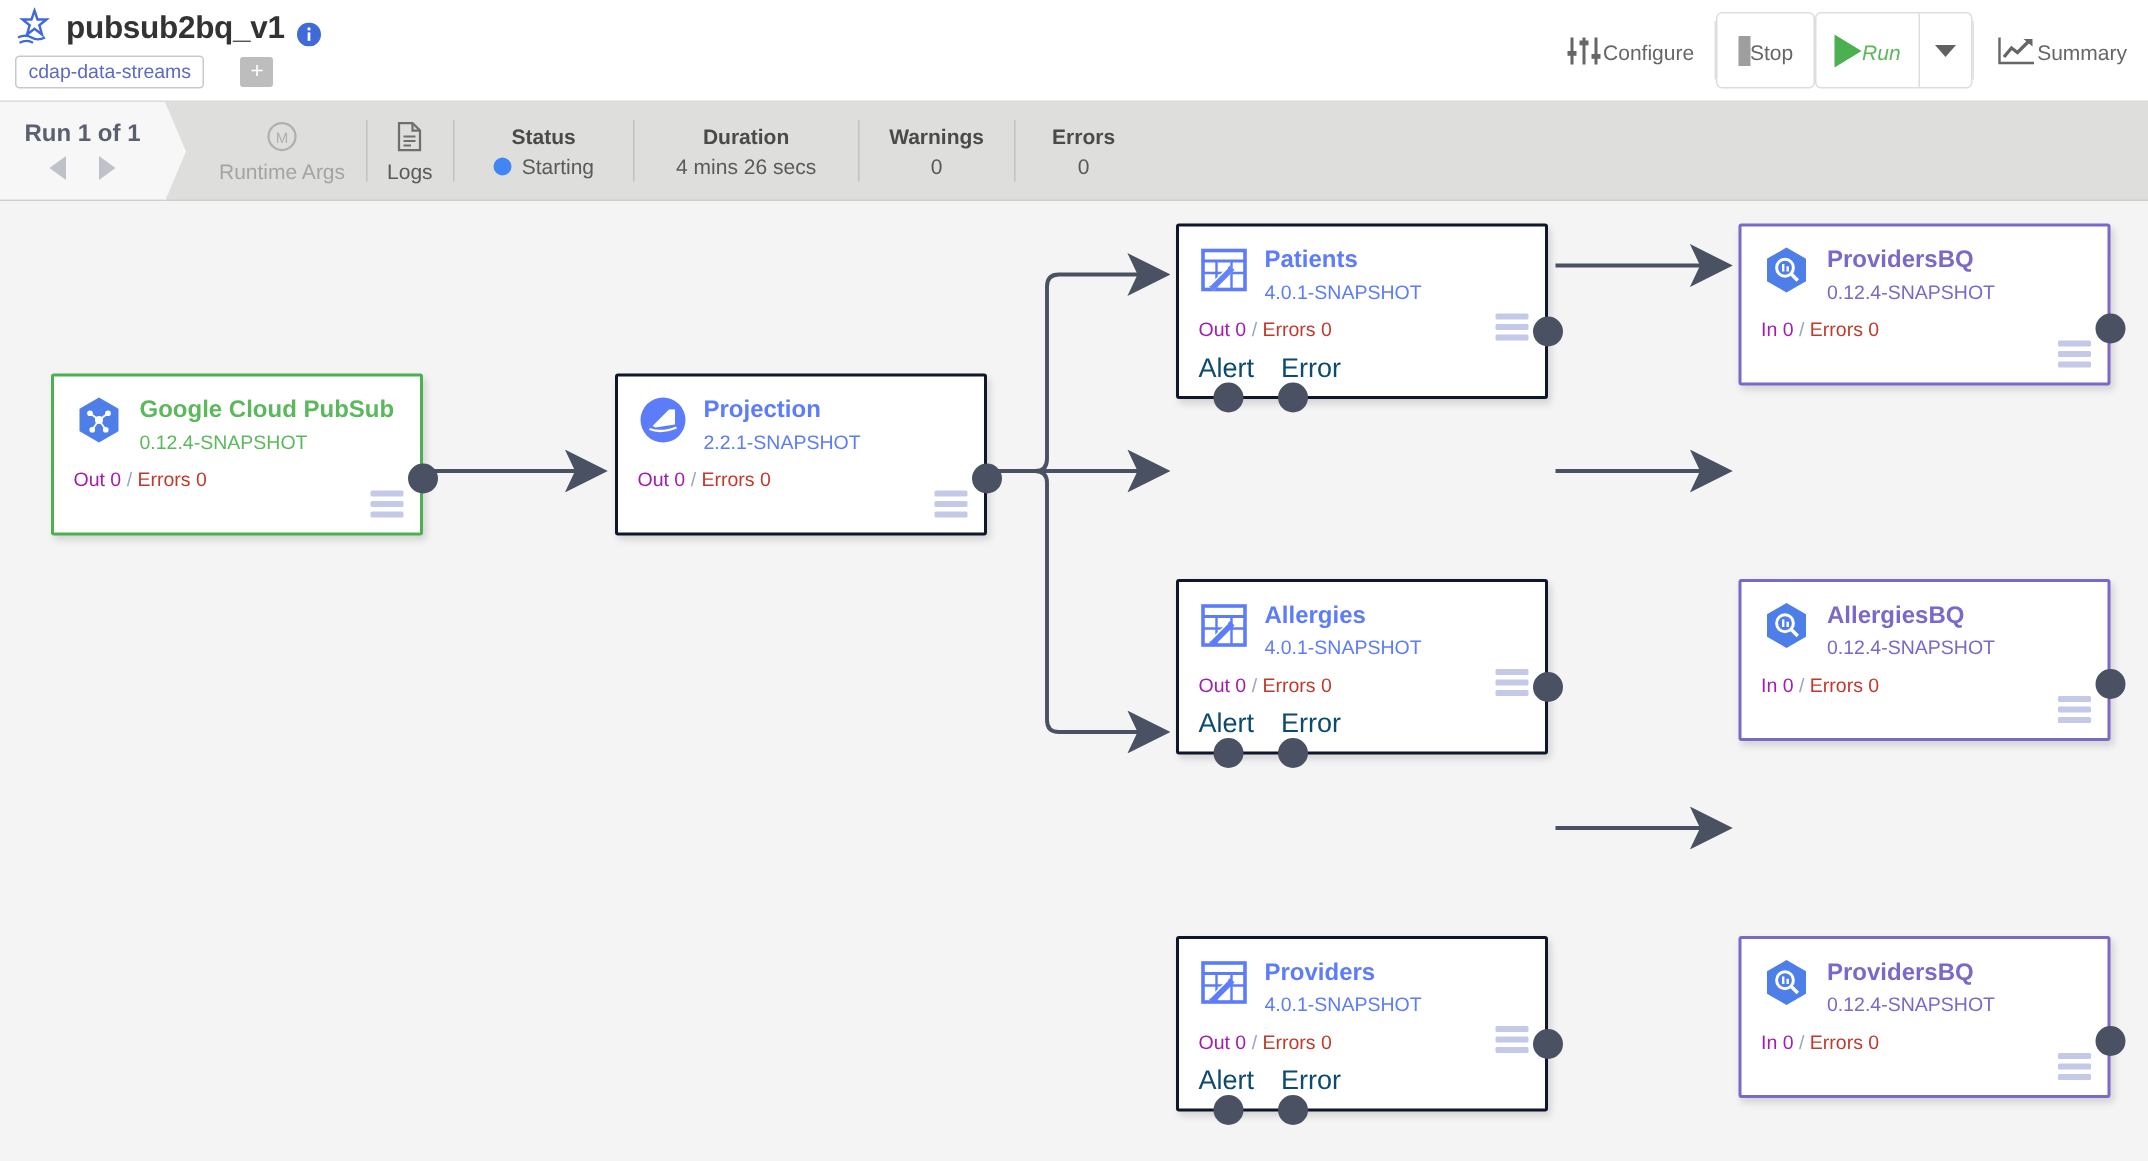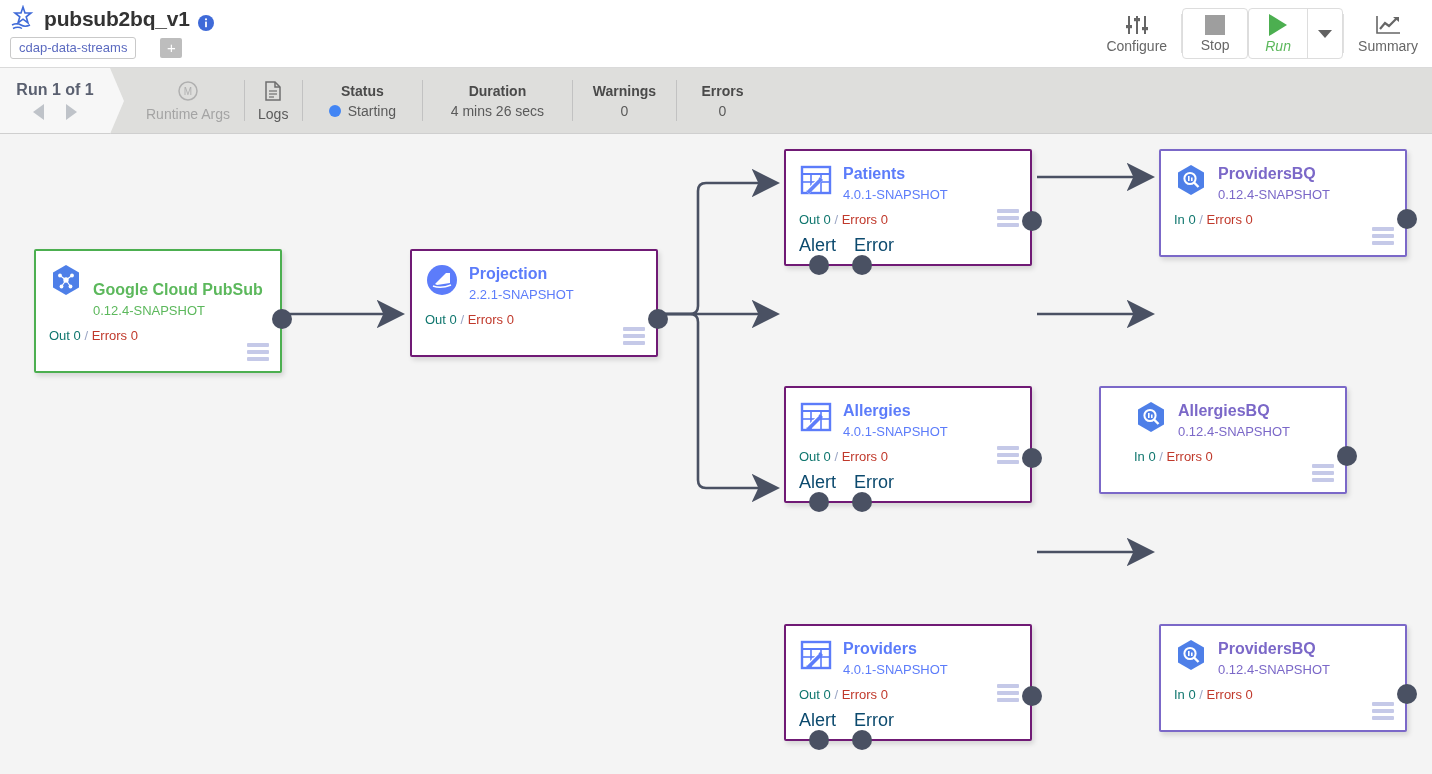"Configure" .tb-item { flex-direction: column -> none }
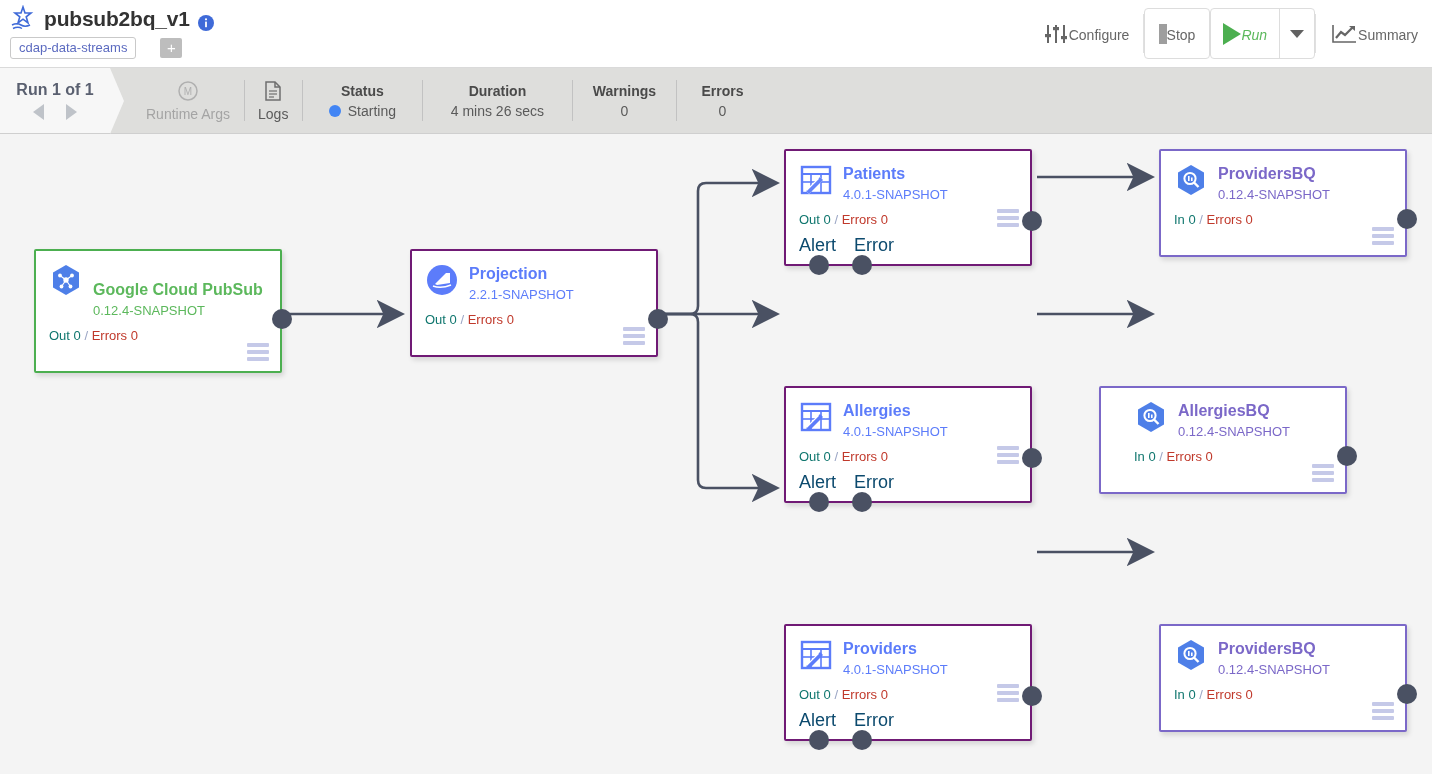"Patients" .node { border: 2px solid #701a75 -> 2px solid #0f172a }
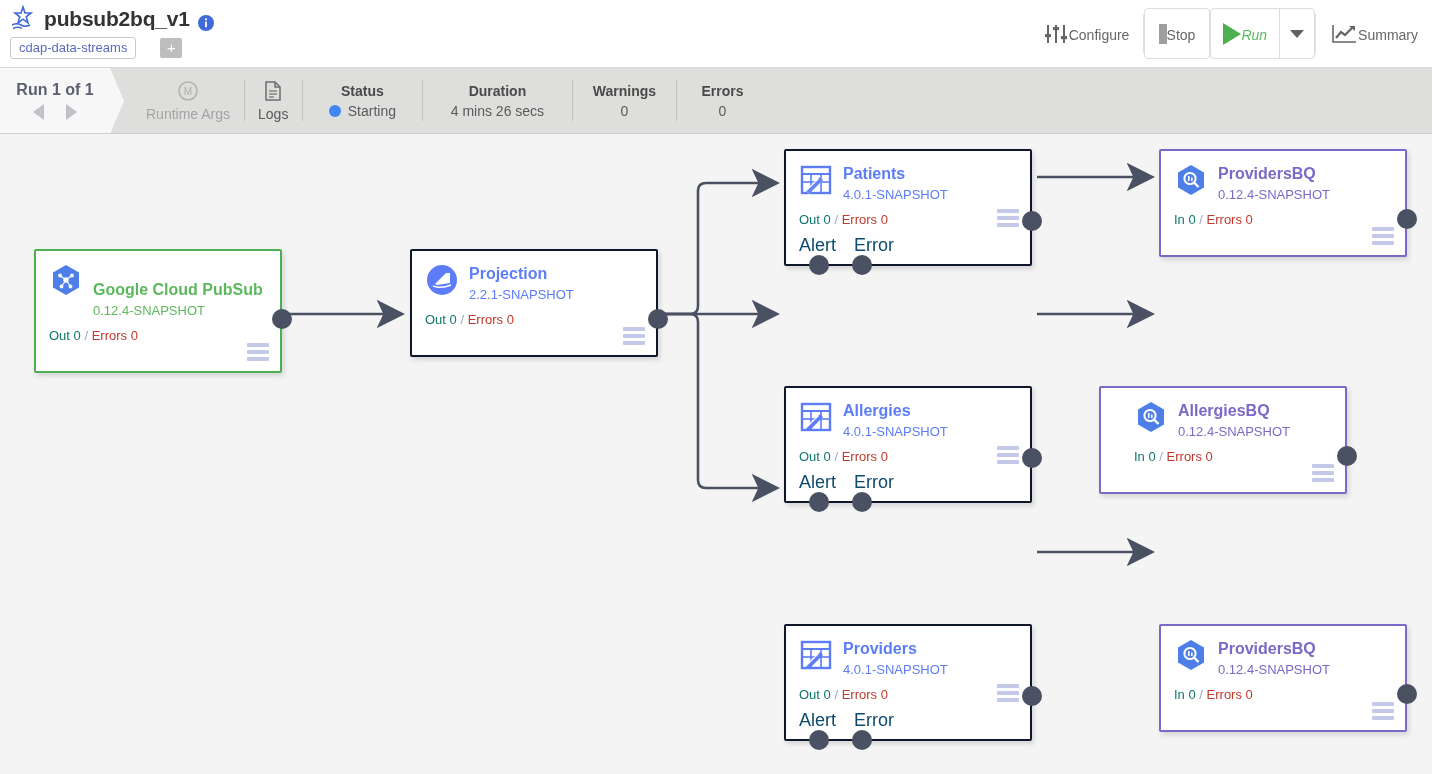"Out 0" .m-out { color: #0f766e -> #a21caf }
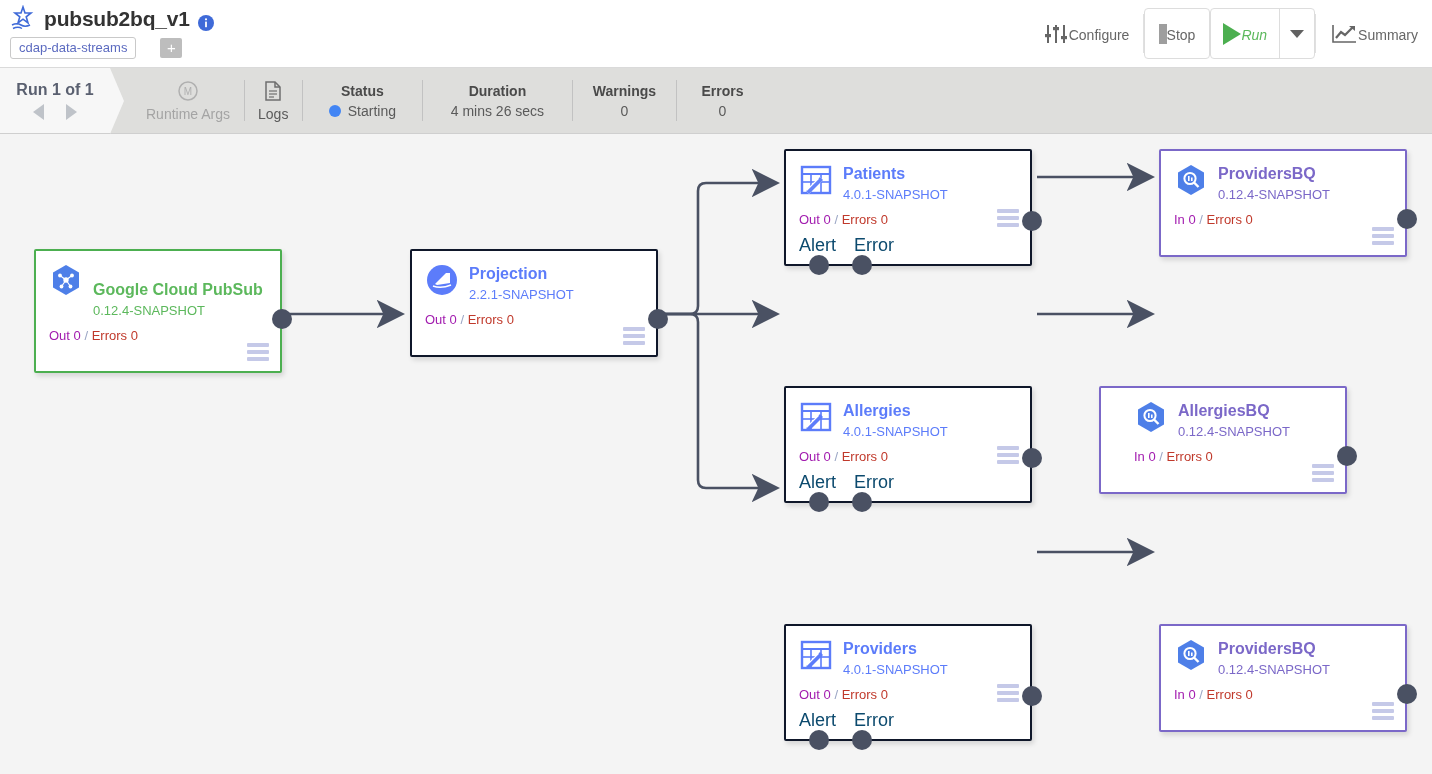"Google Cloud PubSub" .node.green .node-title { margin-top: 16px -> none }
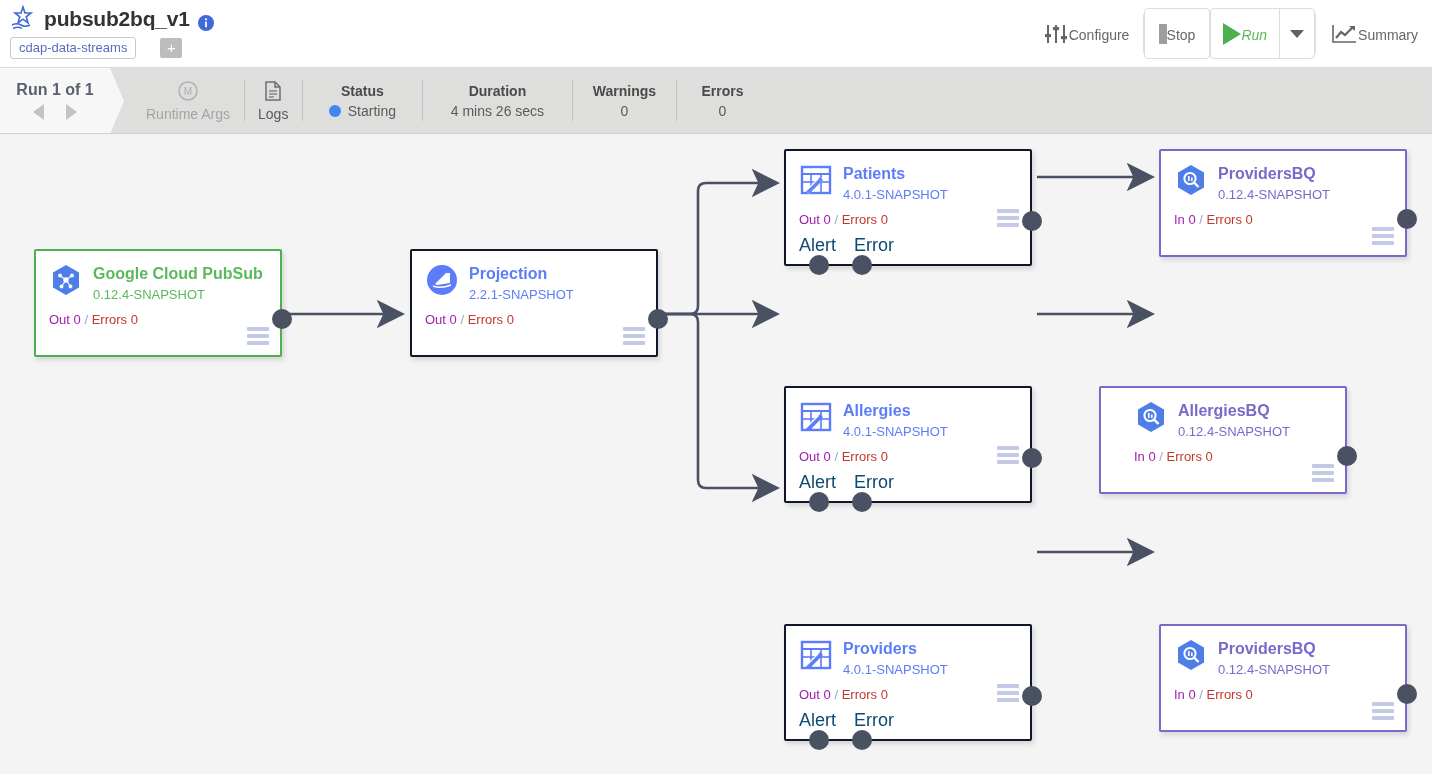"AllergiesBQ" div.node { left: 1099px -> 1159px; padding-left: 20px -> none }
